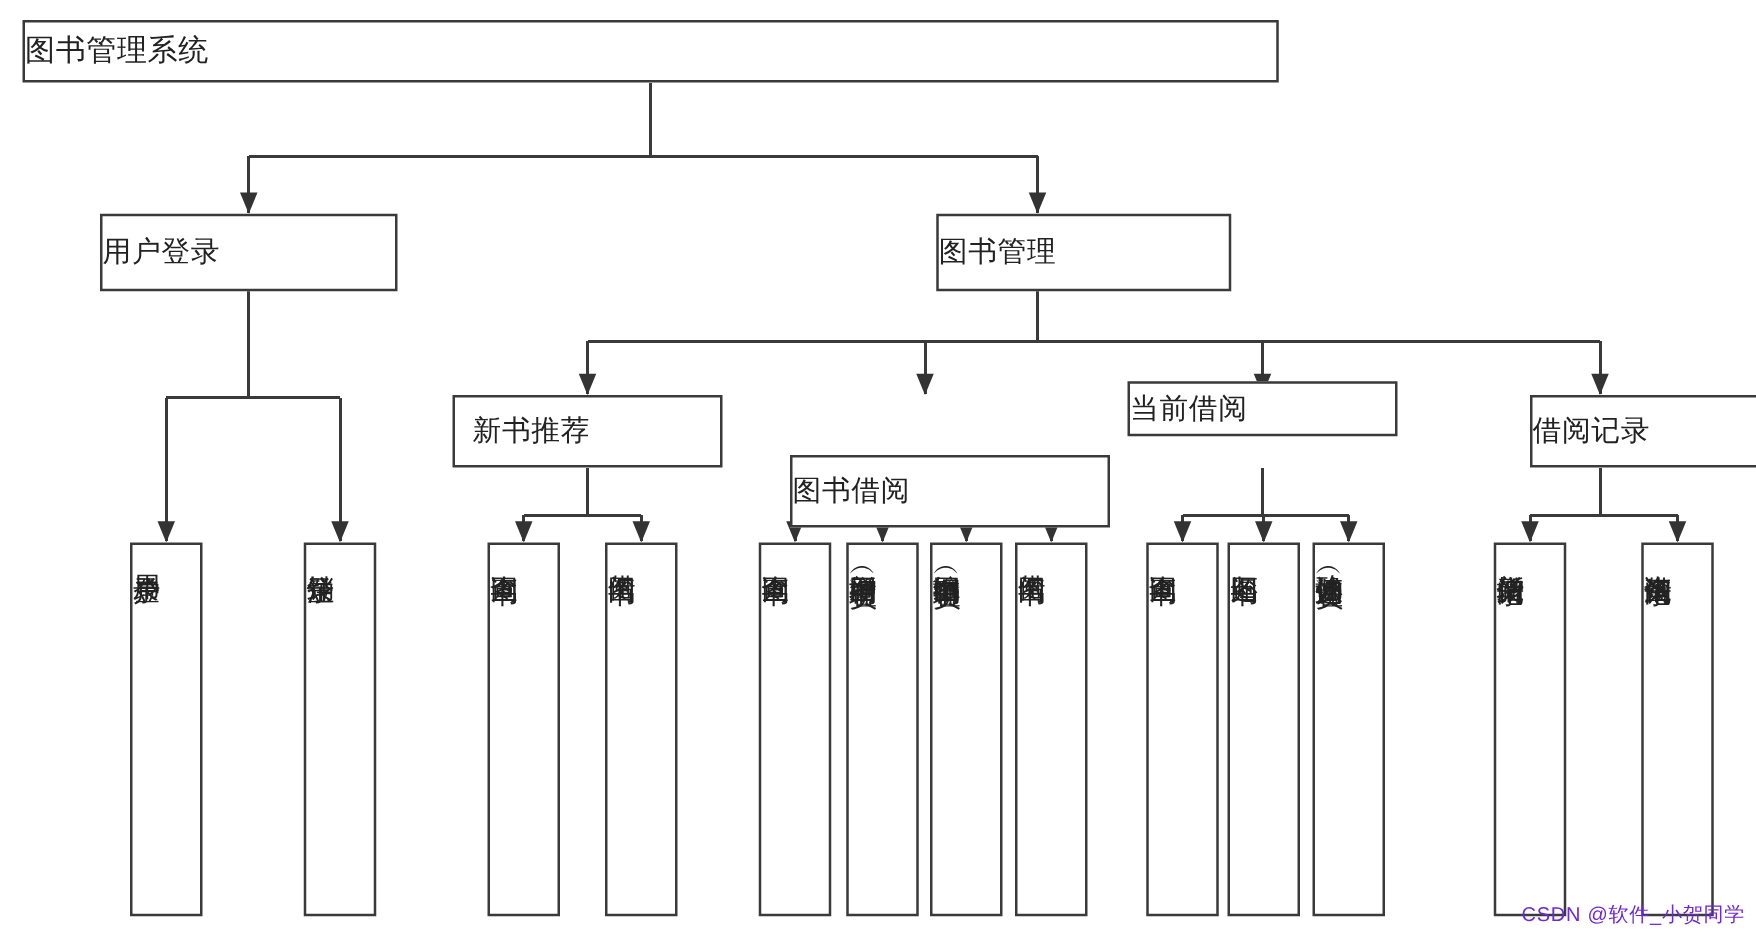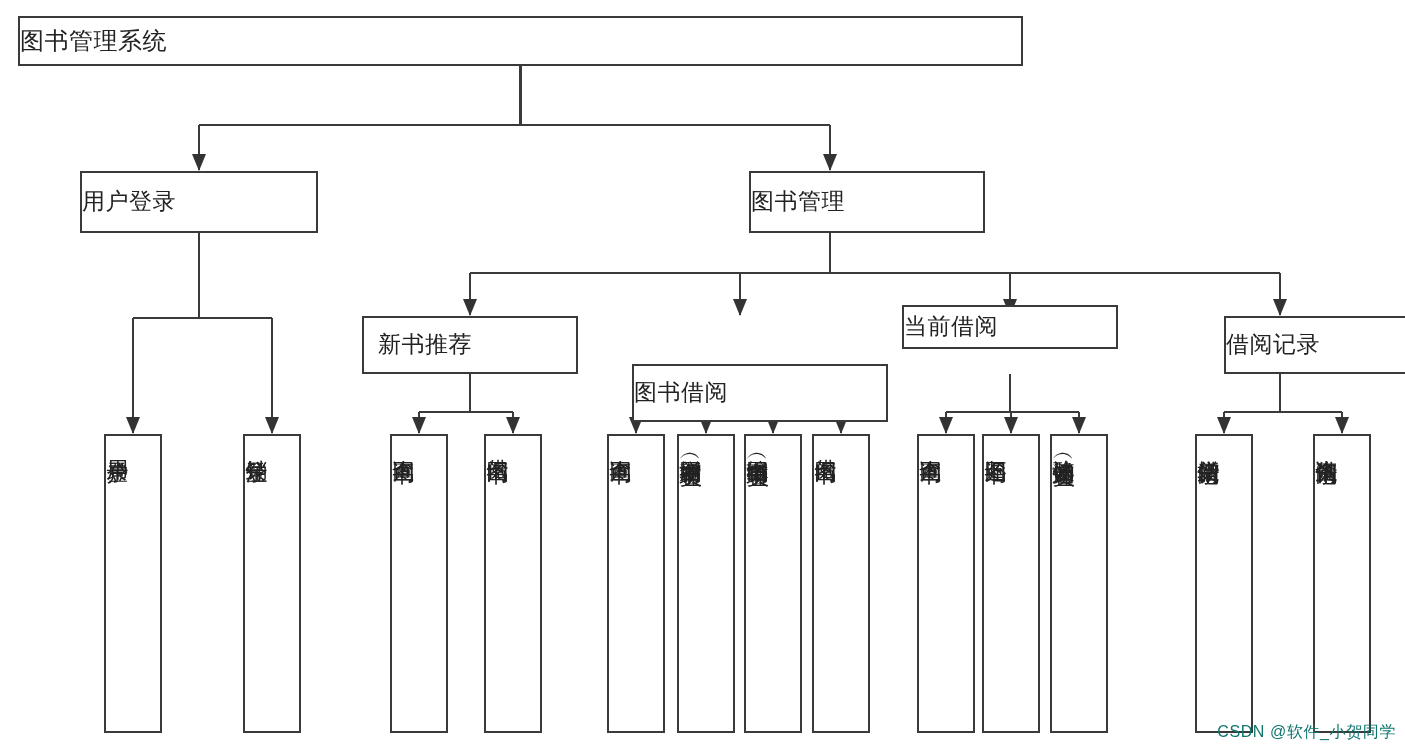"CSDN @软件_小贺同学" #watermark { color: #0f766e -> #6d28d9 }
